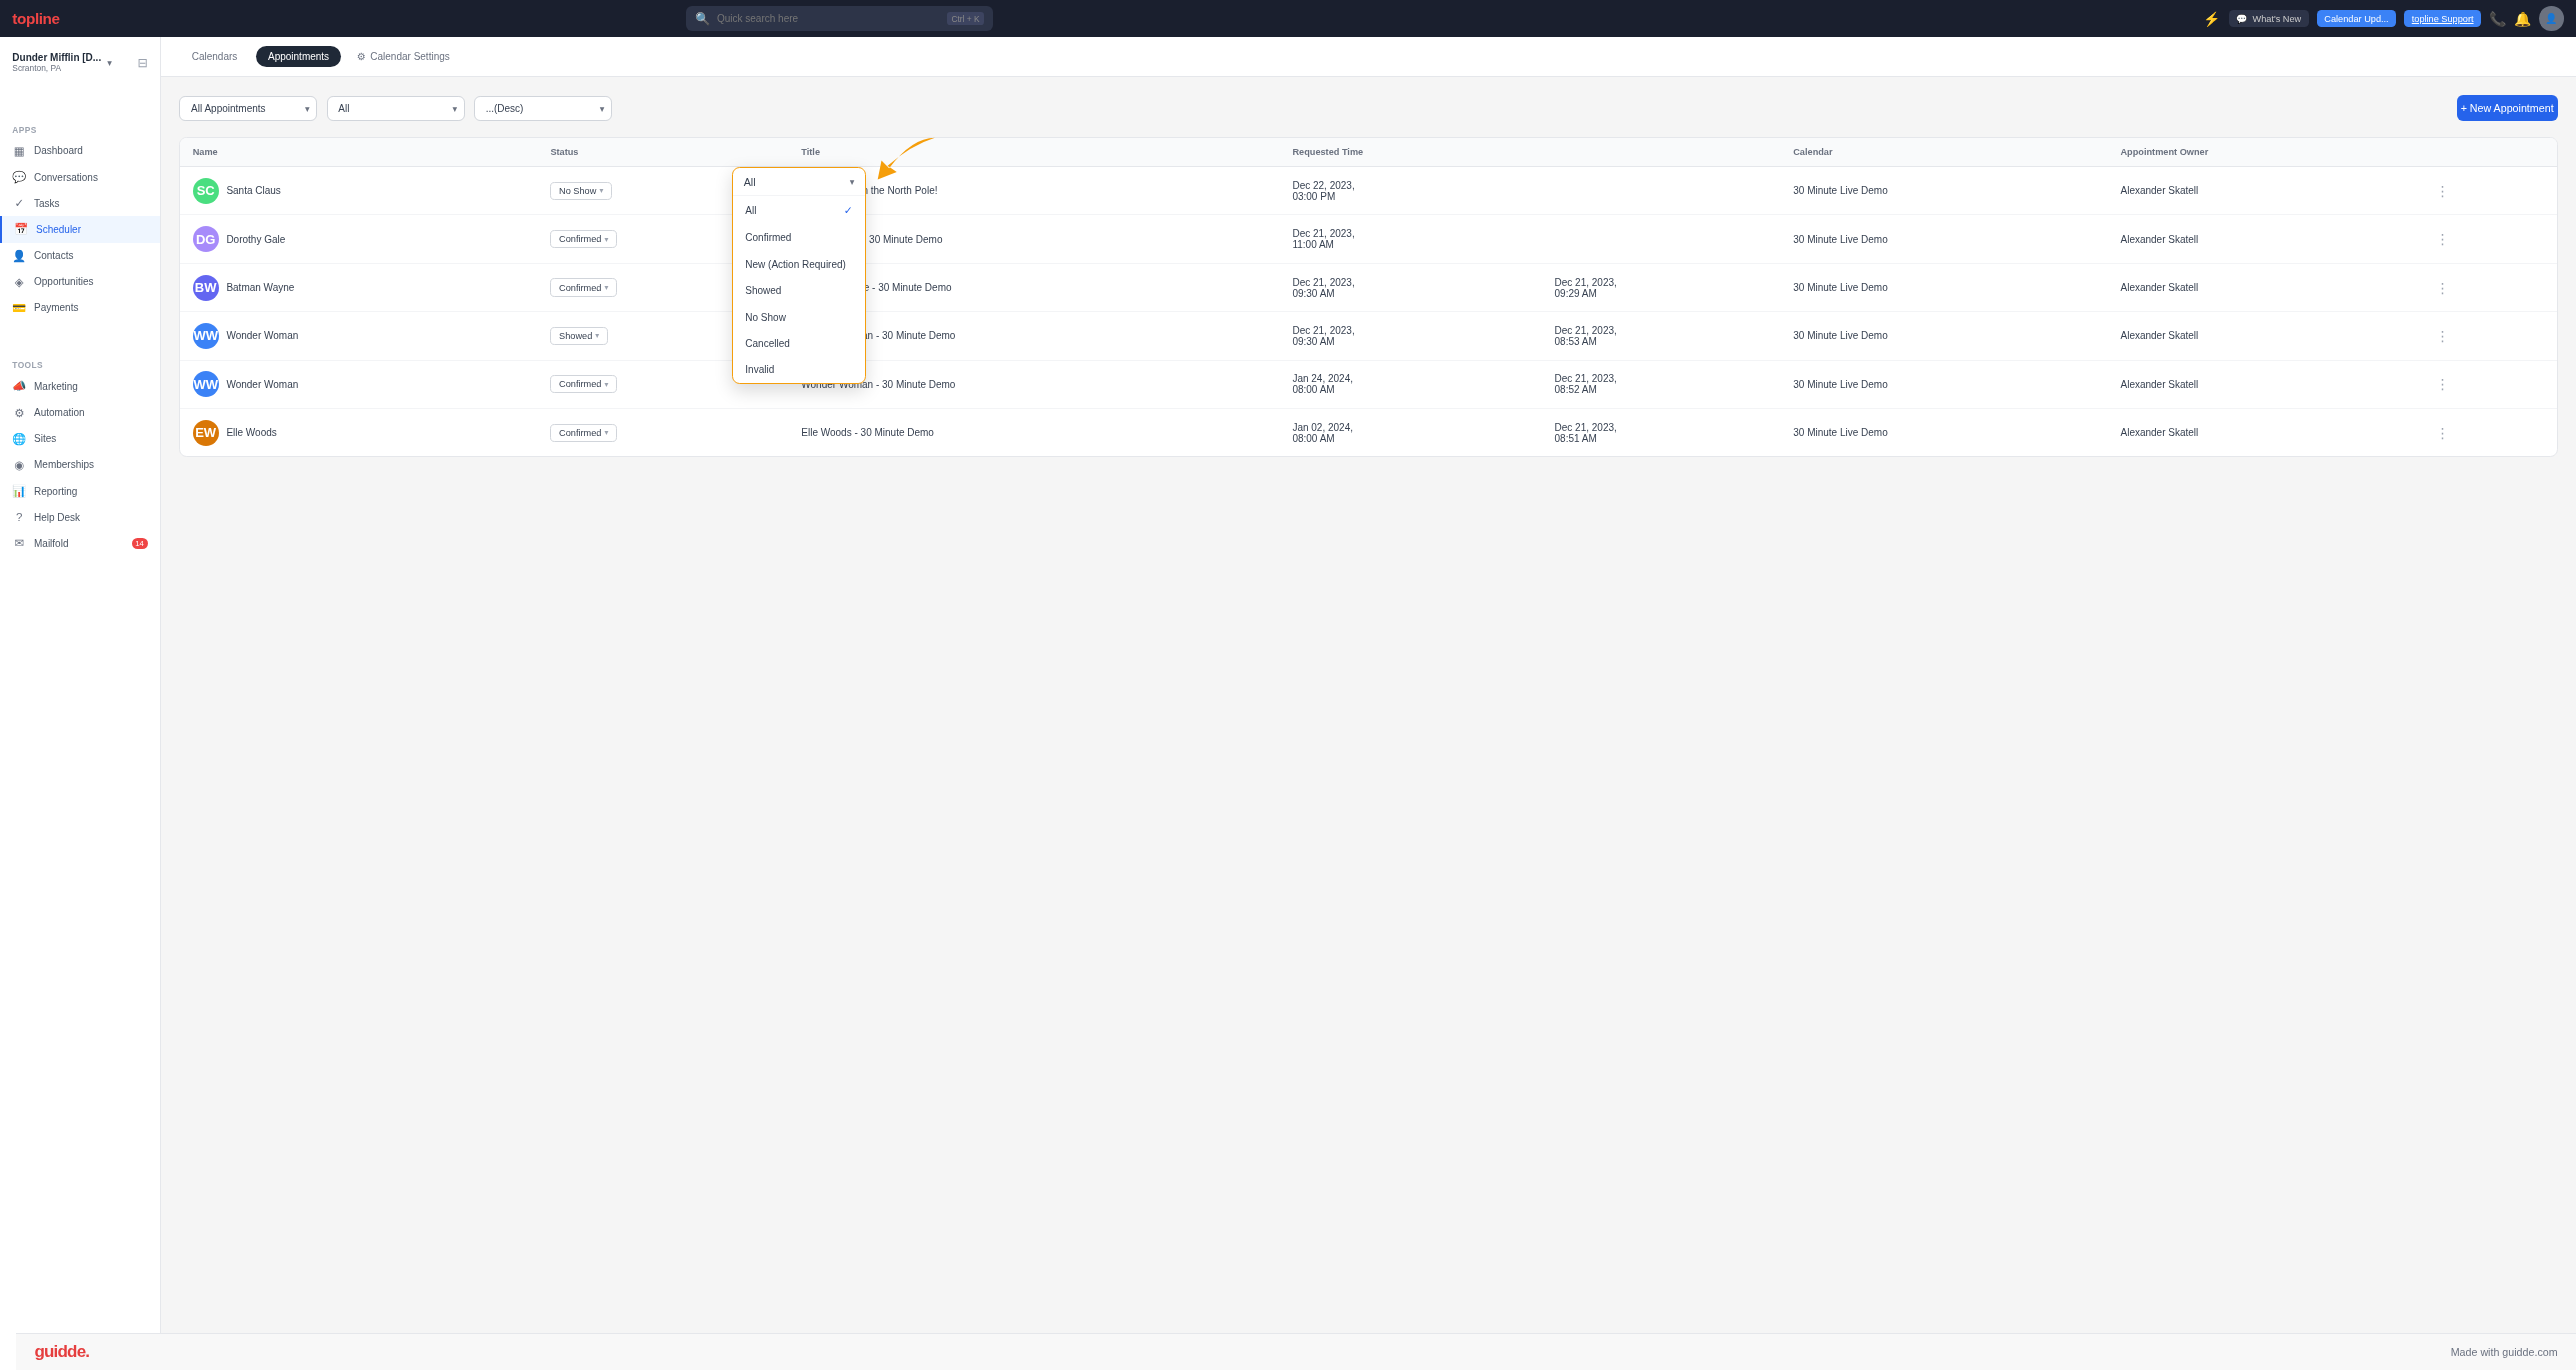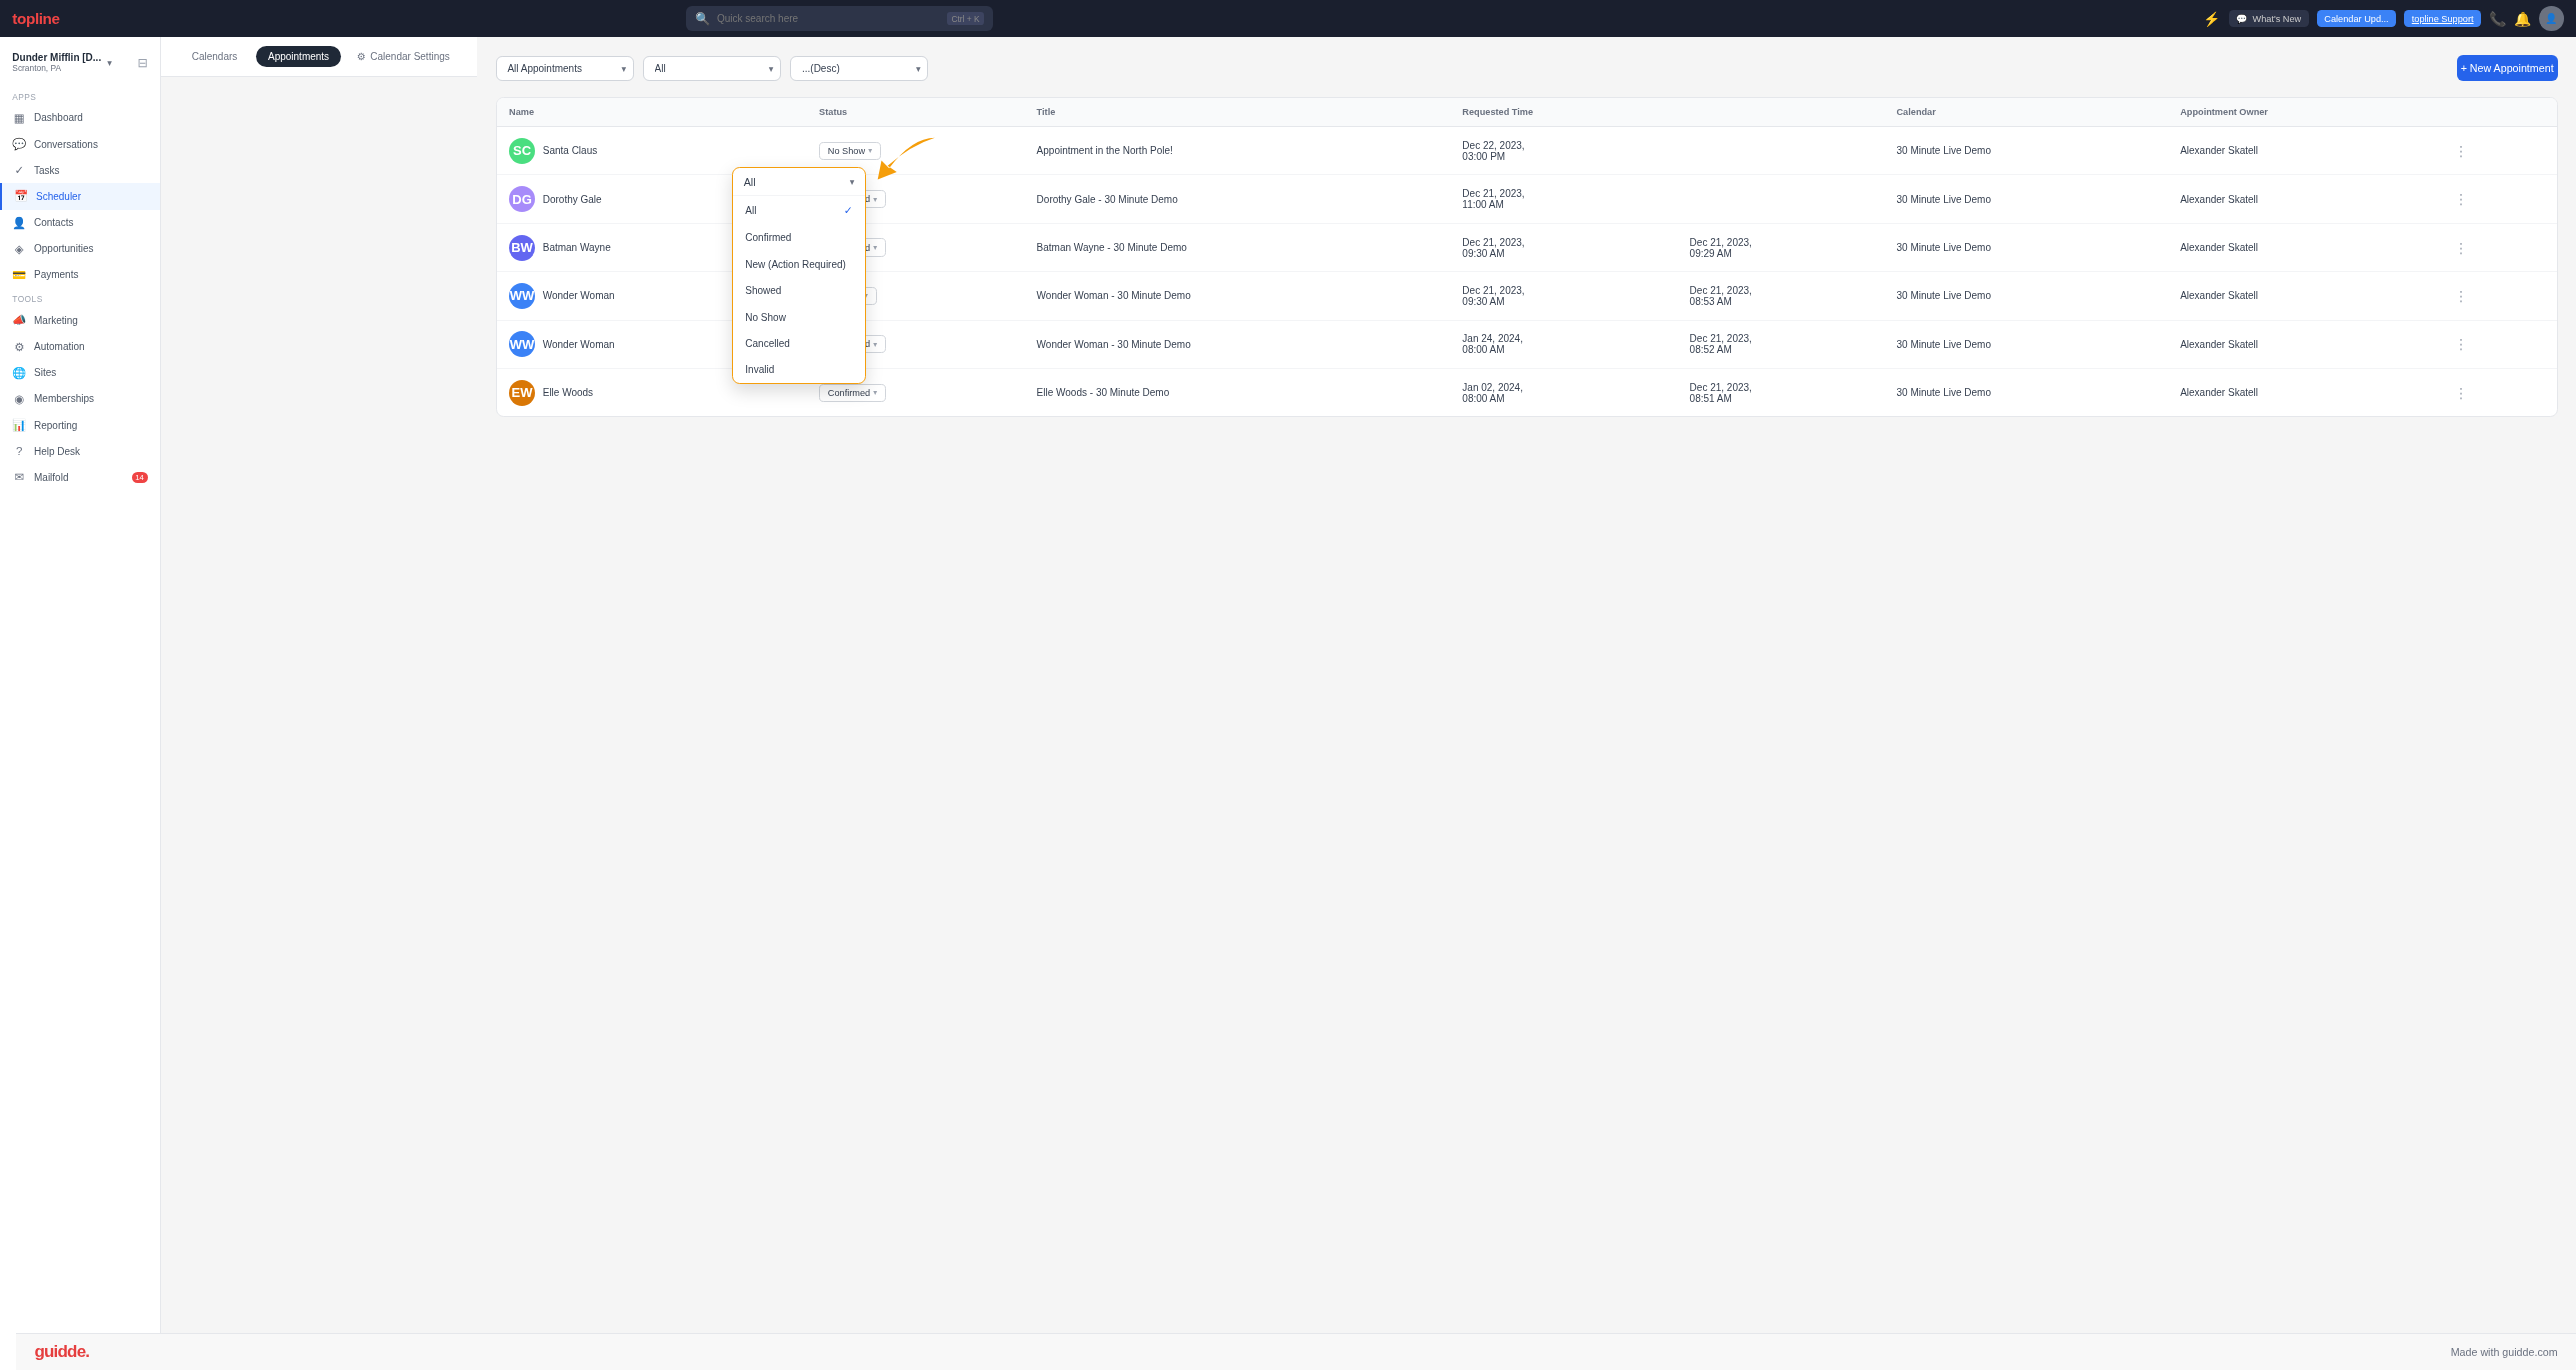"Calendars" .main { flex-direction: row -> column }
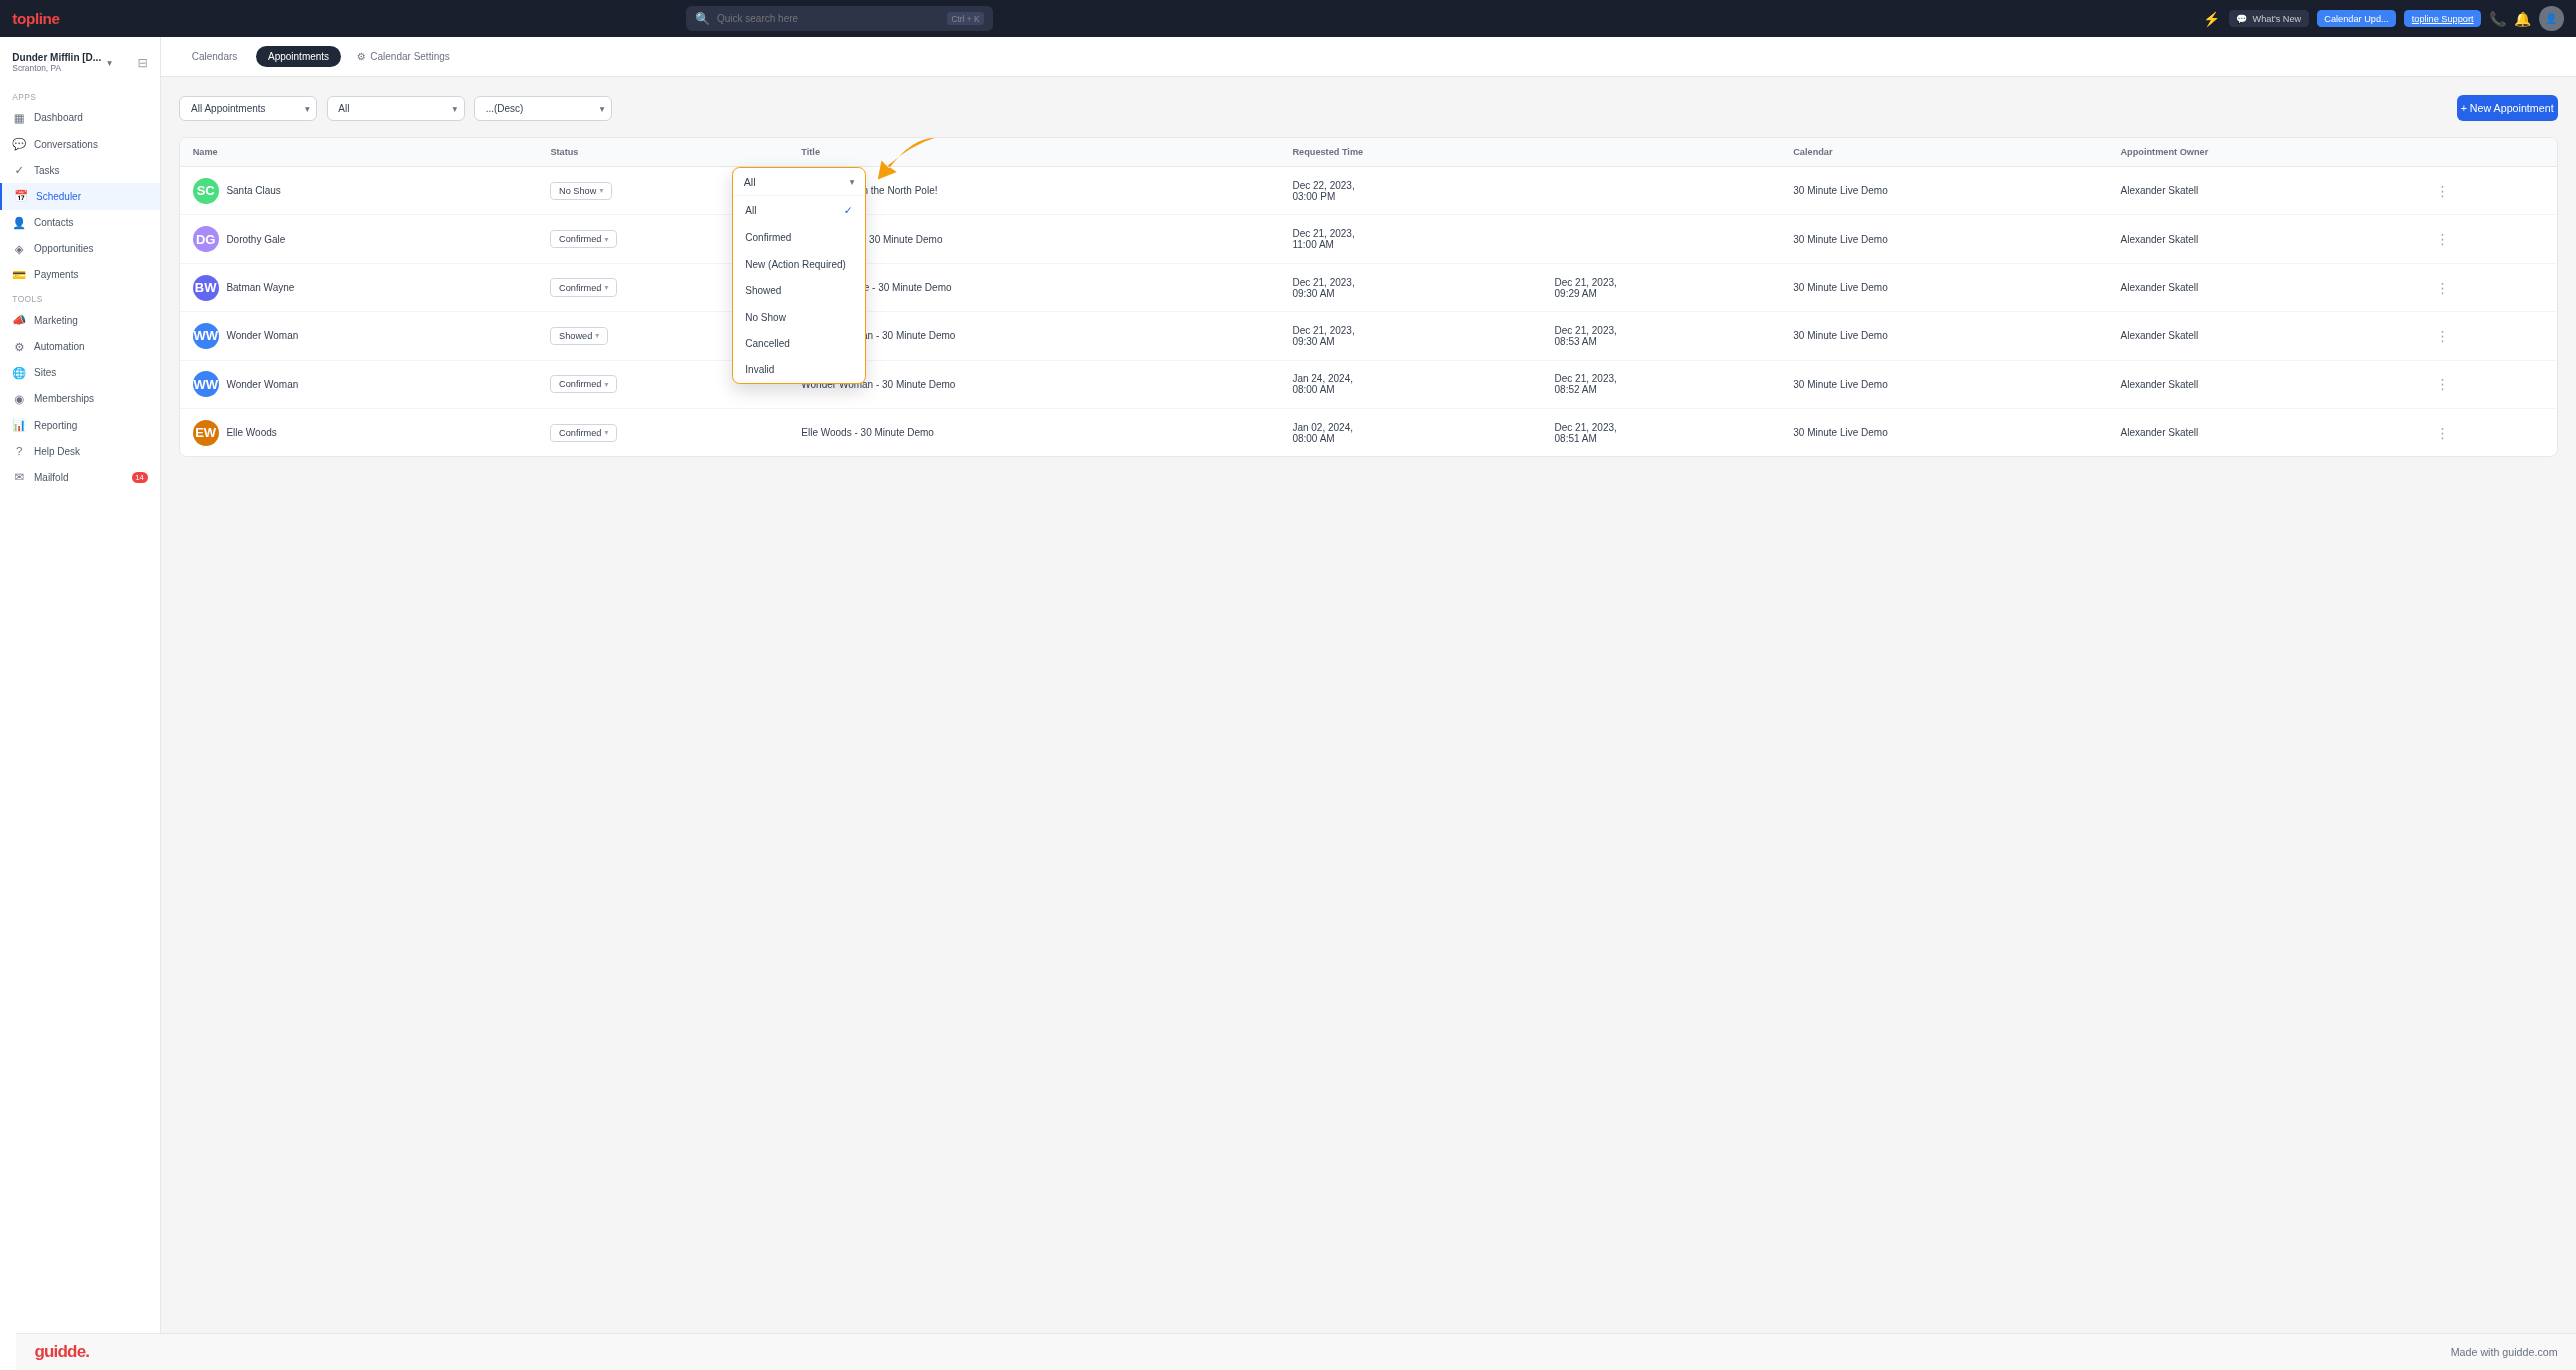"APPS" .sidebar-section-label { font-weight: 400 -> 700; margin-top: none -> 33px }
